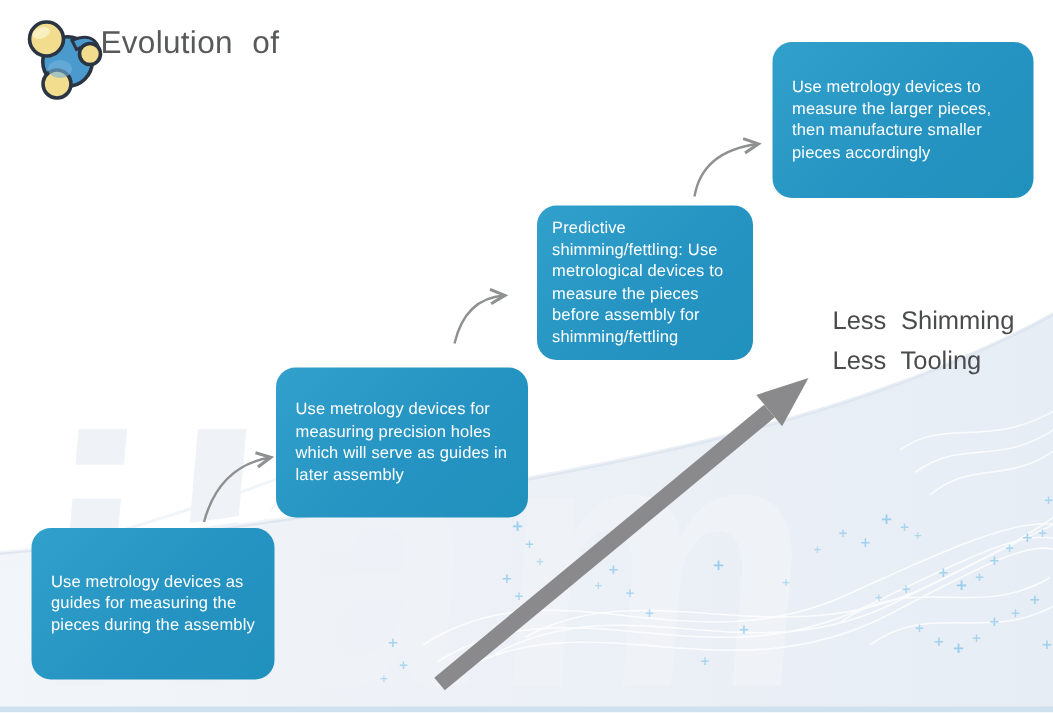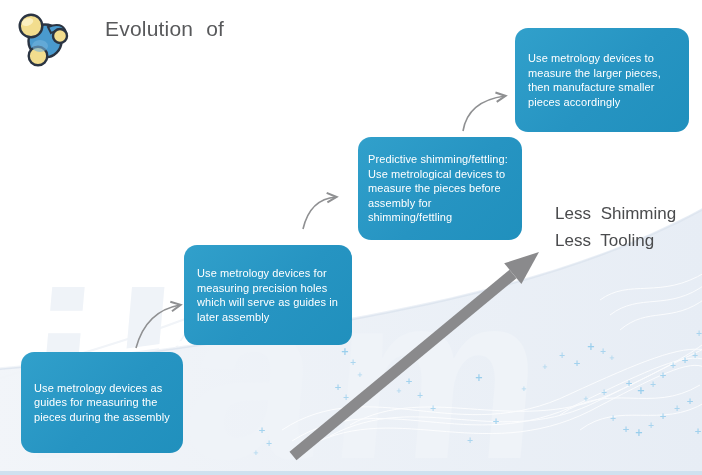"Evolution of" .title { margin-left: 38px -> none }
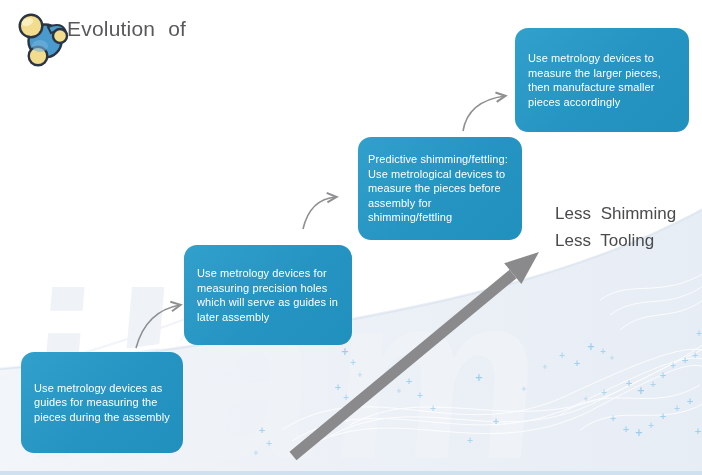"Predictive shimming/fettling: Use" #step3 { width: 164px -> 144px }
